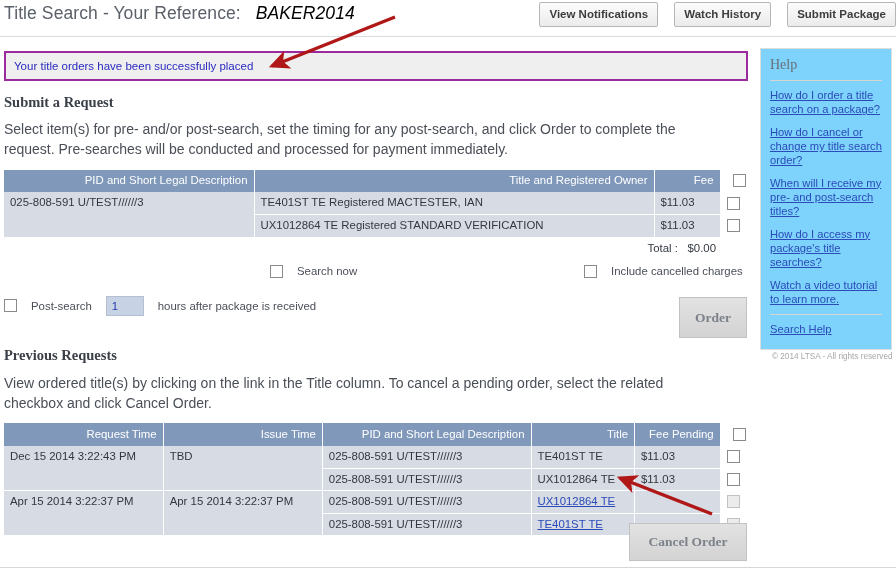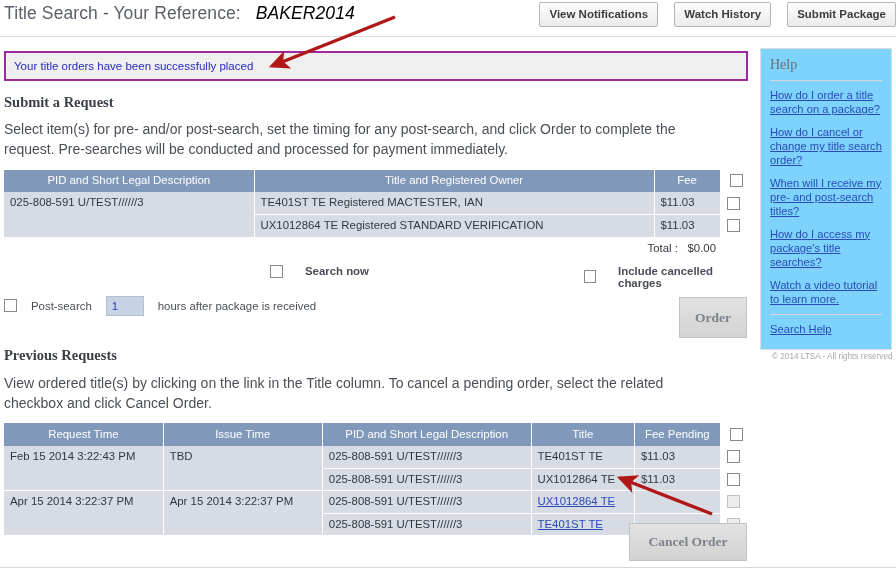"PID and Short Legal Description" table.grid th { text-align: center -> right }
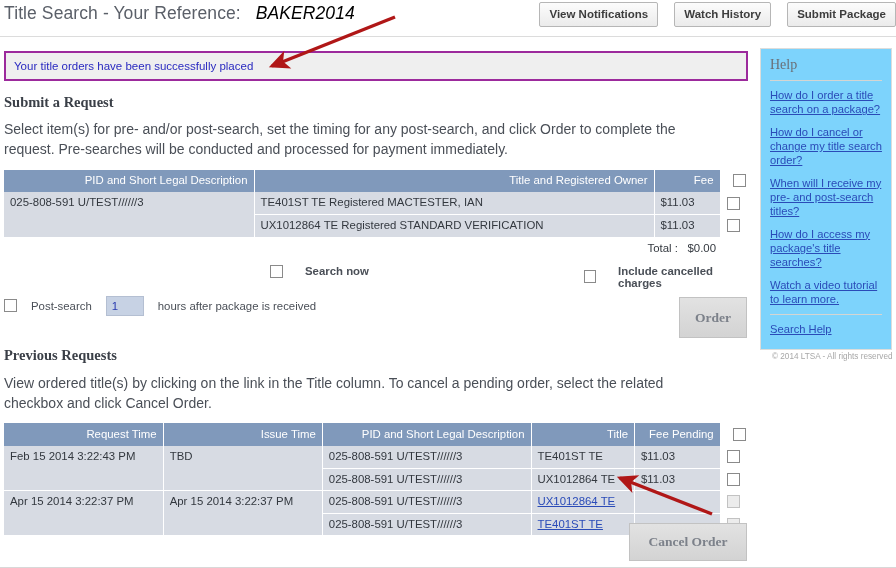"Search now" .opt-item { font-weight: bold -> none; gap: 22px -> 14px }
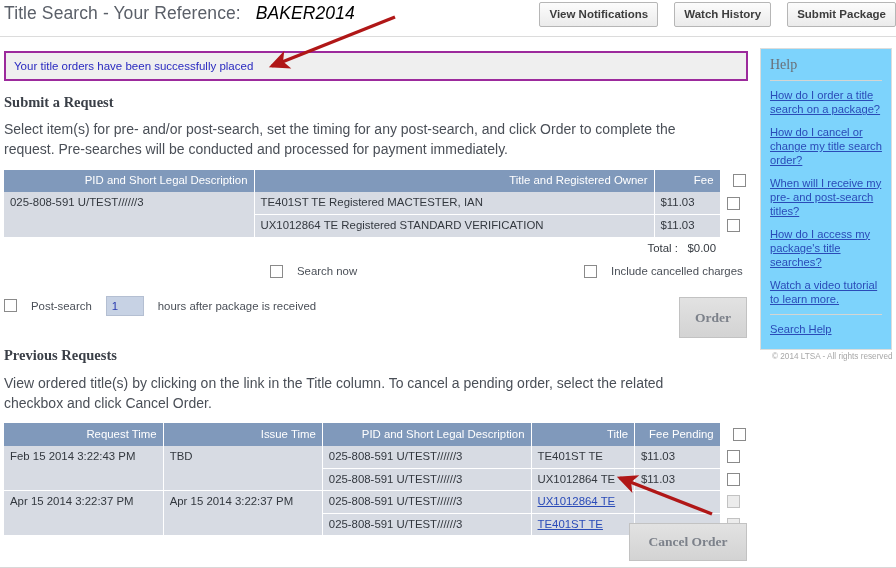"Feb 15 2014 3:22:43 PM" td { text: Feb -> Dec }
